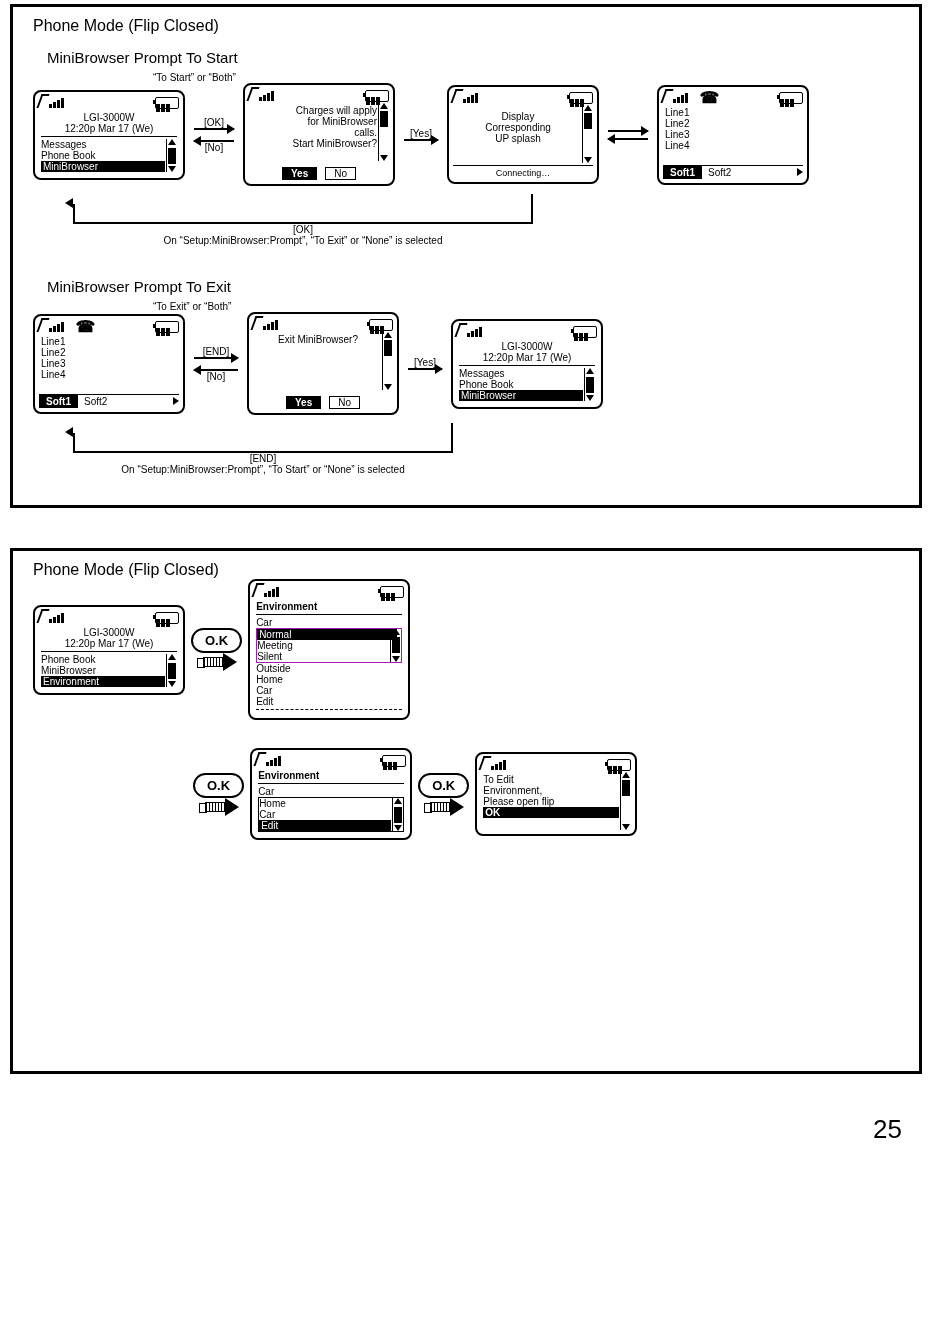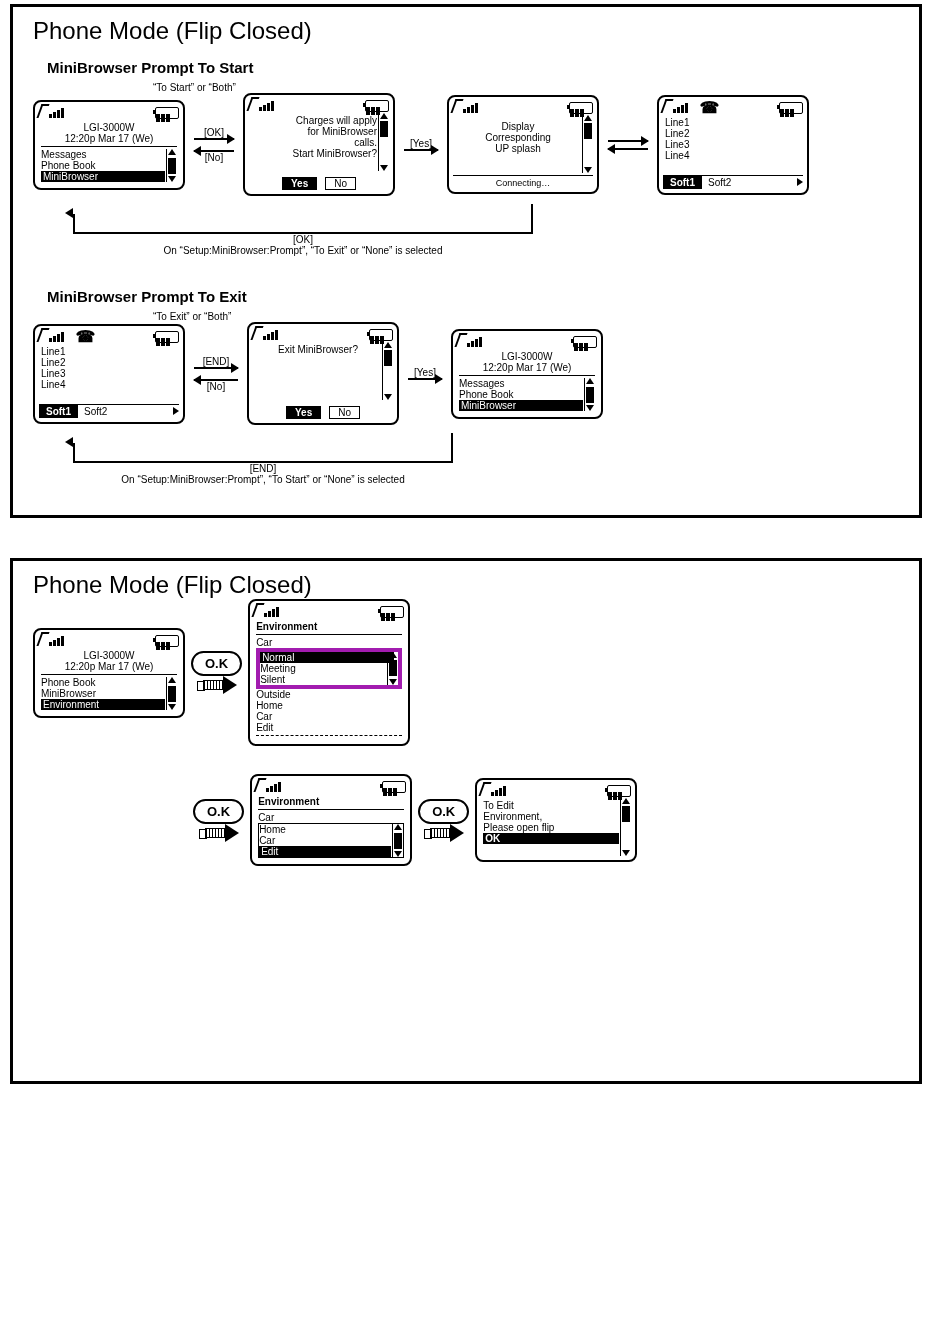"Phone Mode (Flip Closed)" .panel-title { font-size: 24px -> 16px }
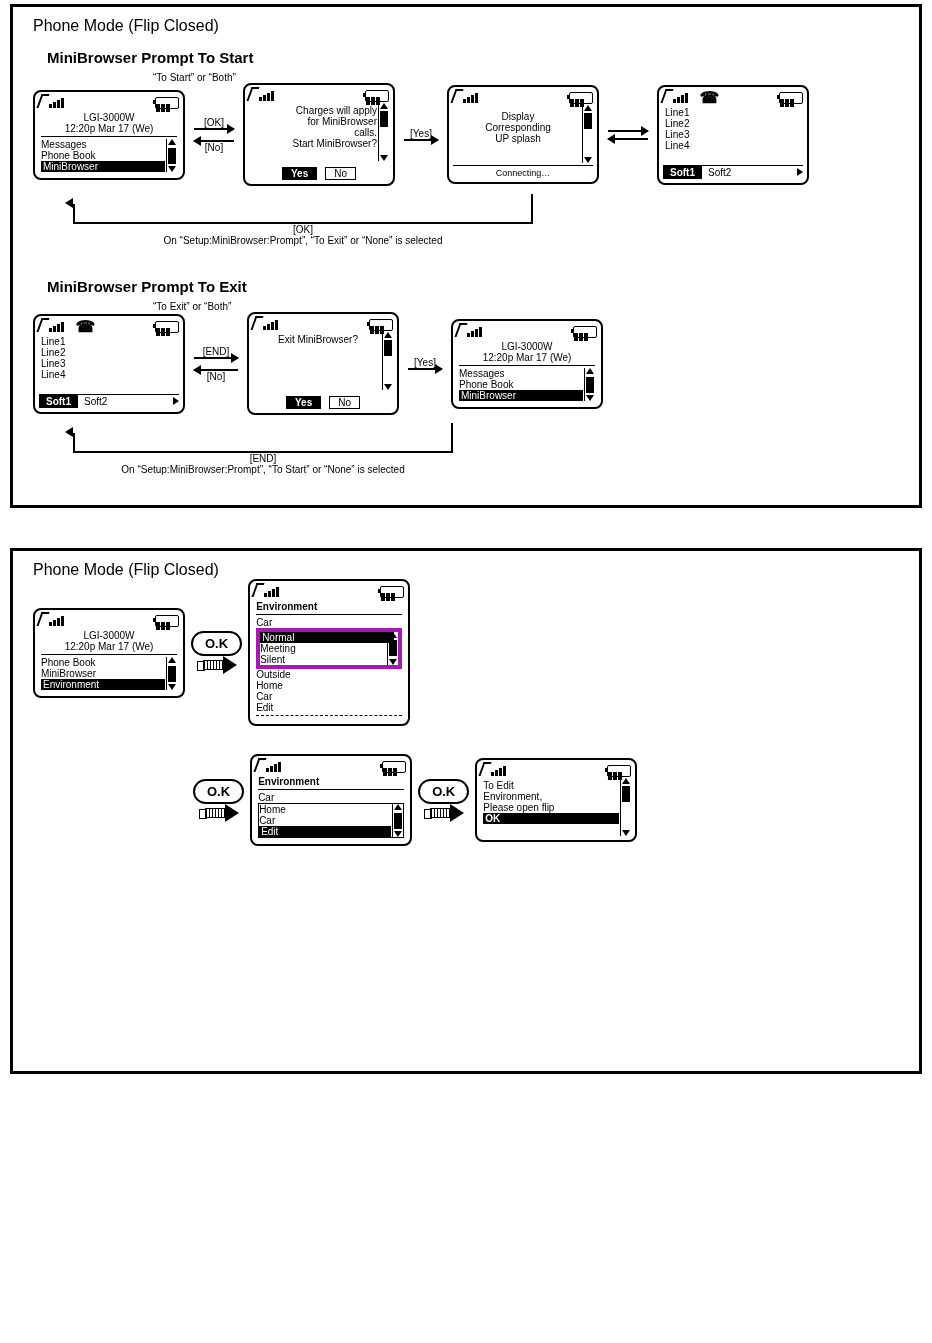"MiniBrowser Prompt To Start" .sect { font-weight: bold -> normal }
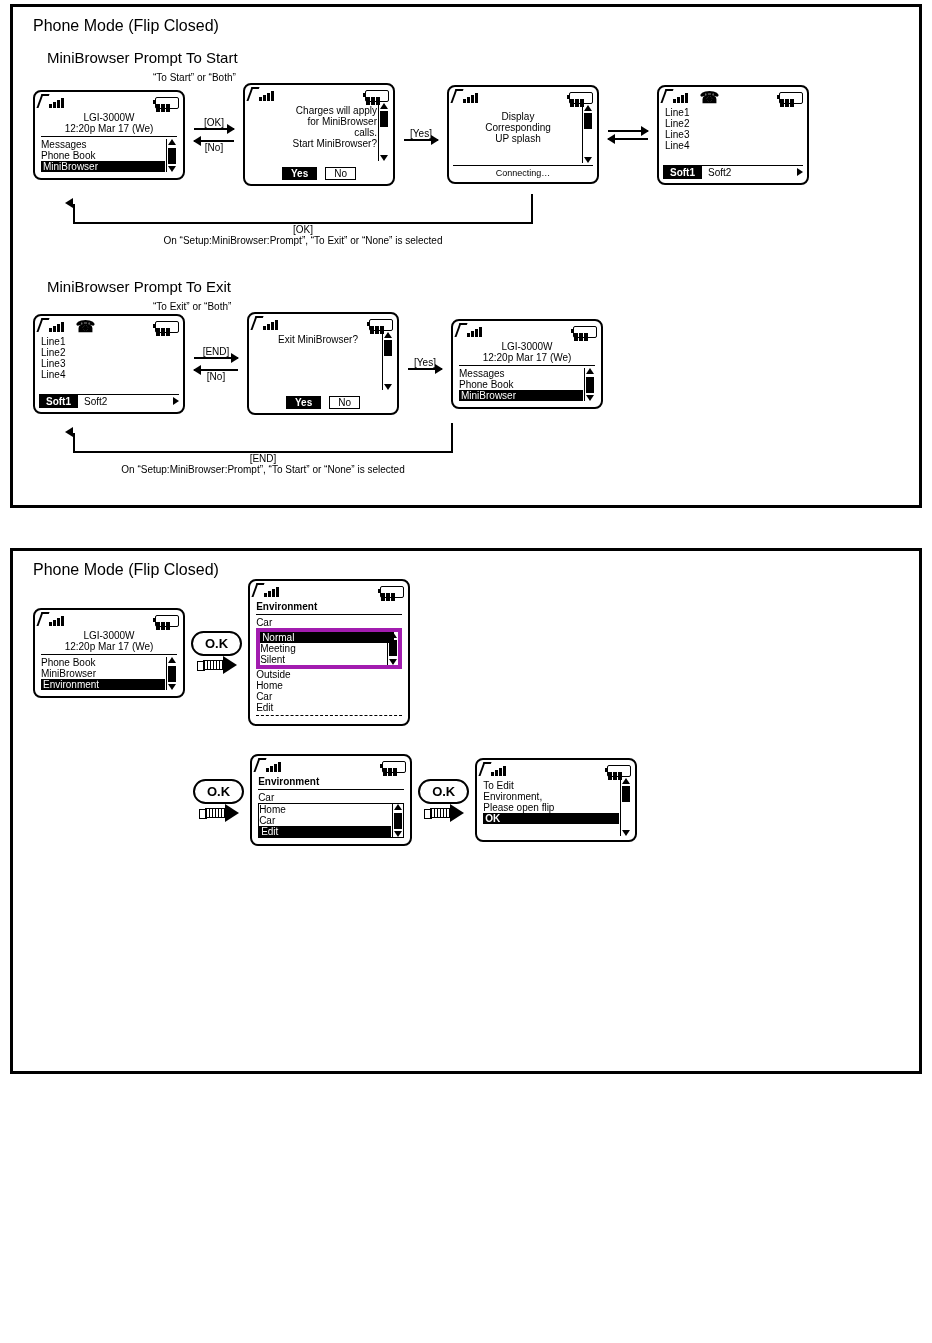"Normal" div { border: 4px solid #a21caf -> 1px solid #a21caf }
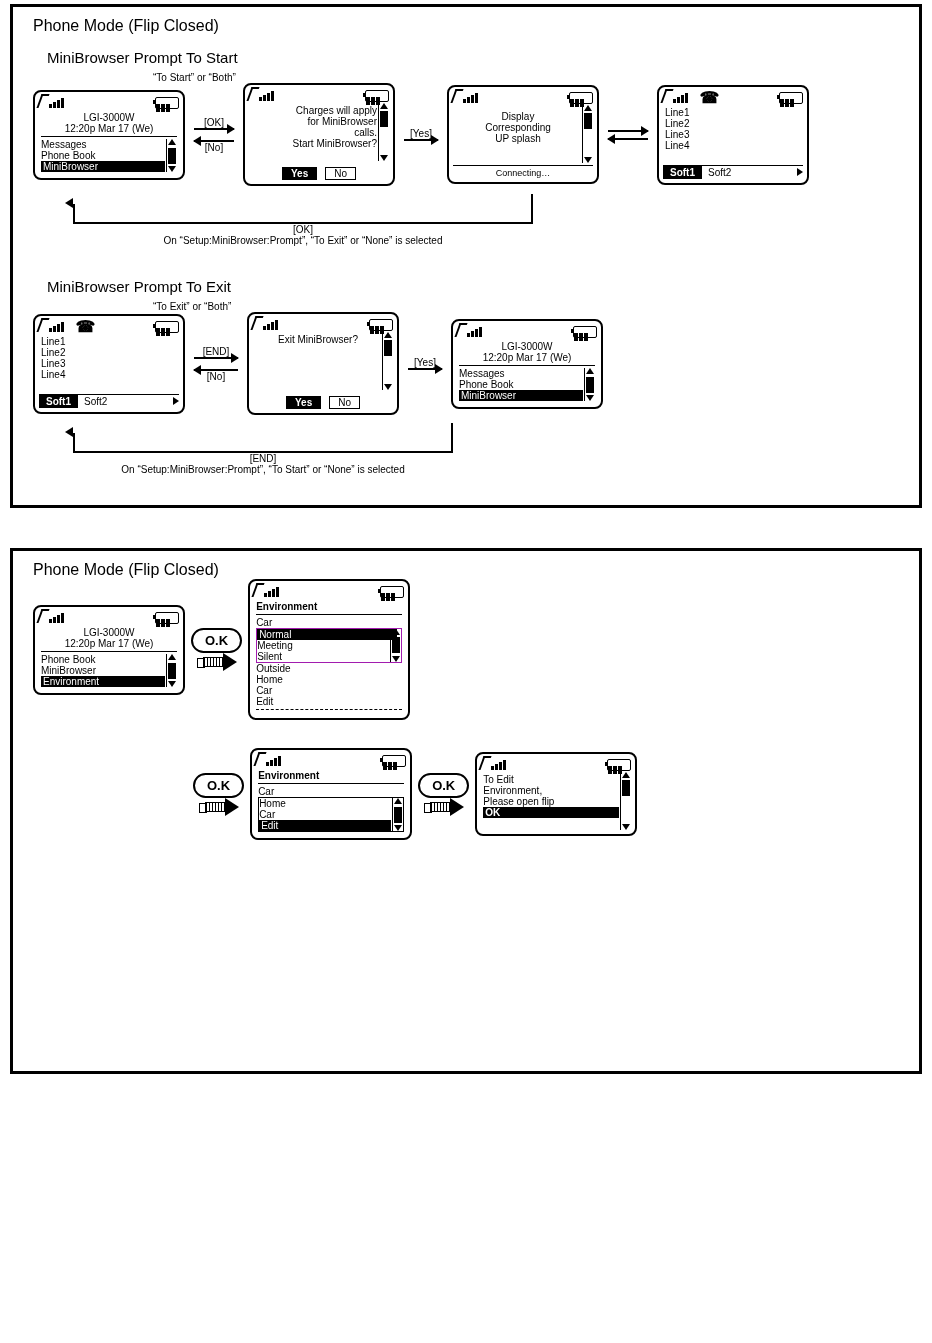"25" div { html: none -> <div> <span>25</span> </div> }
